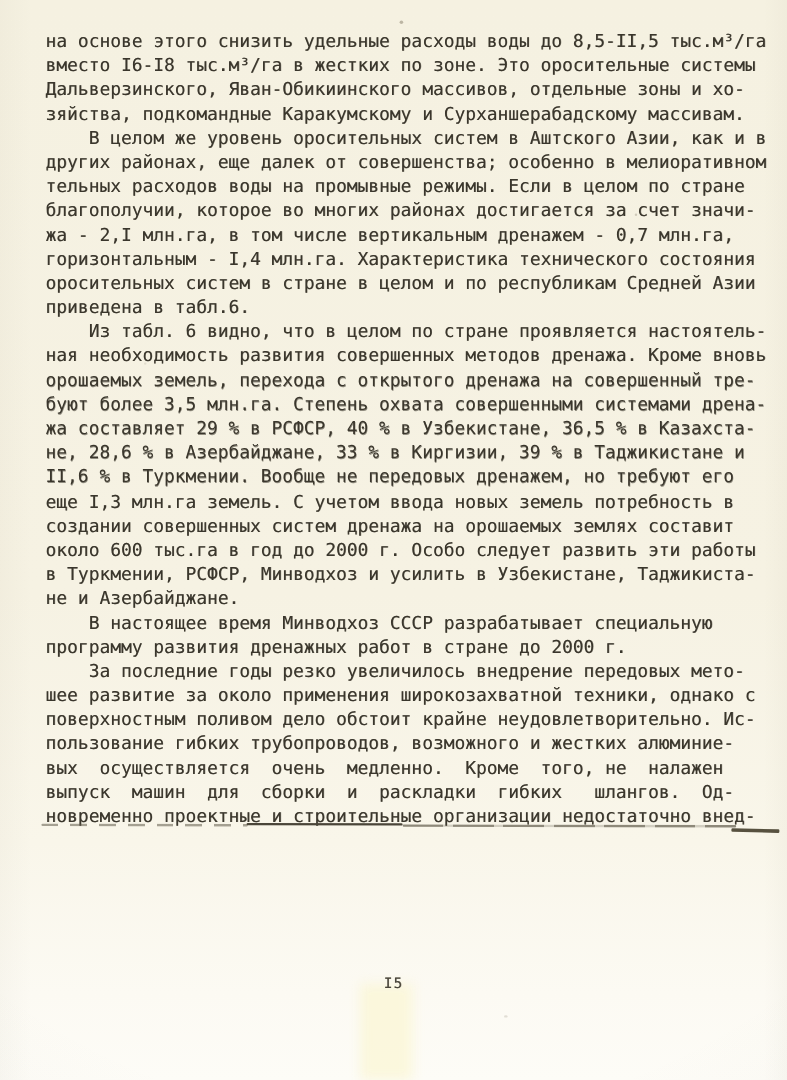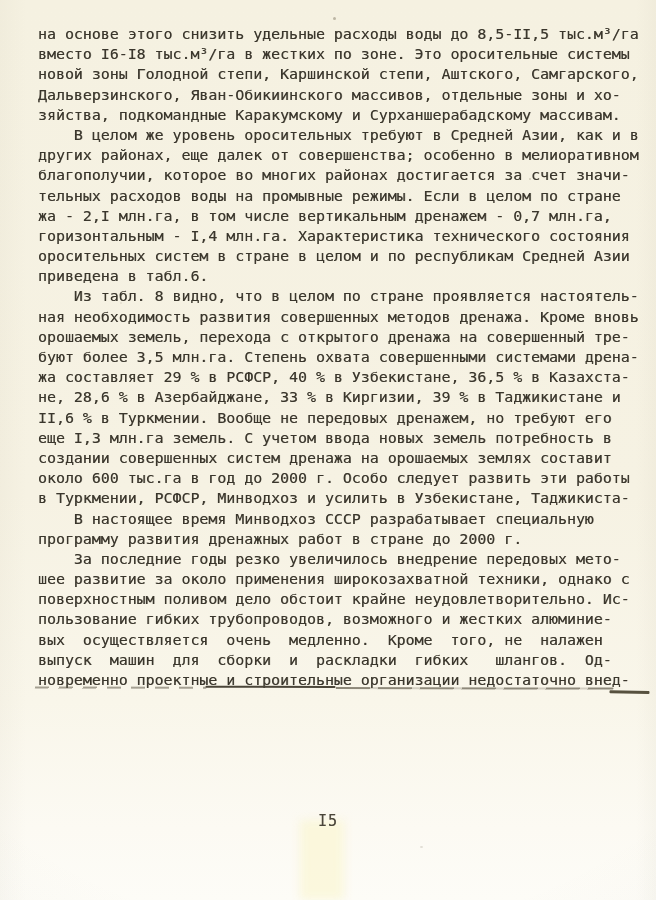"новой зоны Голодной степи, Каршинской" div.tline { html: <div>новой зоны Голодной степи, Каршинской степи, Аштского, Самгарского,</div> -> none }
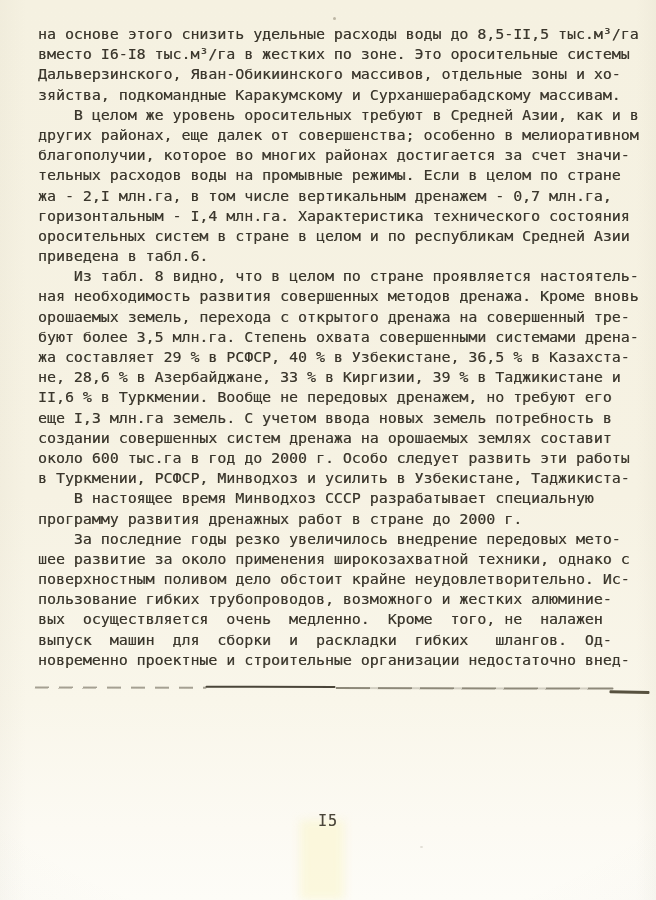"В целом же уровень оросительных" div.tline { text: требуют в Средней -> систем в Аштского }
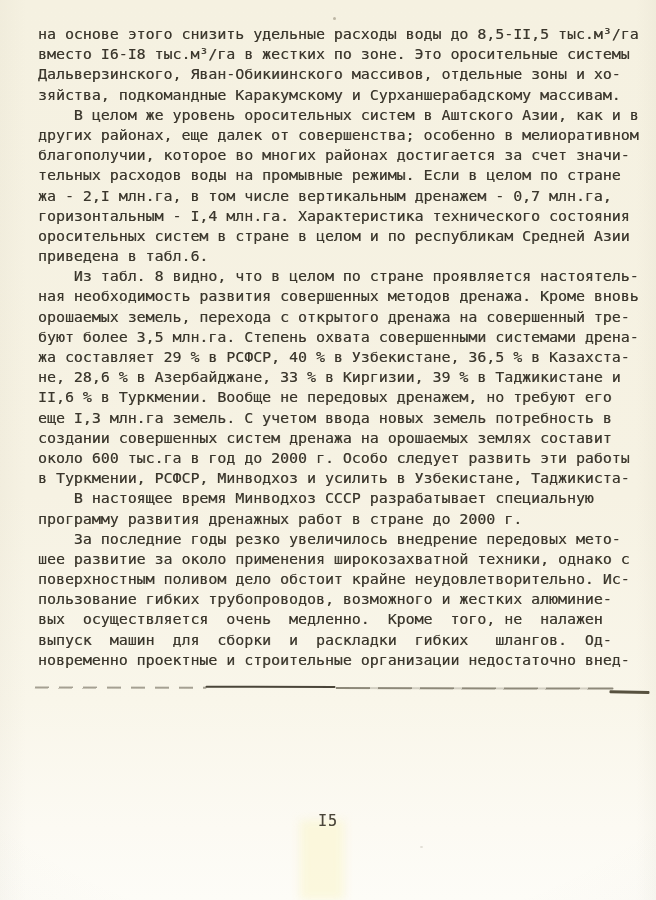"благополучии, которое во многих районах" div.tline { order: before "тельных расходов воды на промывные" -> after "тельных расходов воды на промывные" }
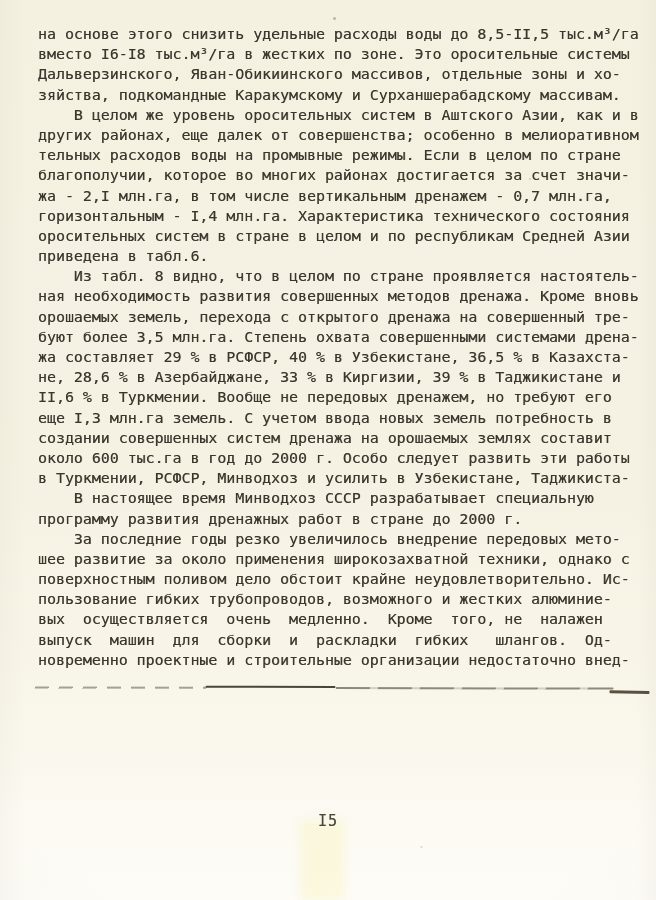"Из табл. 8 видно, что" div.tline { text: 8 -> 6 }
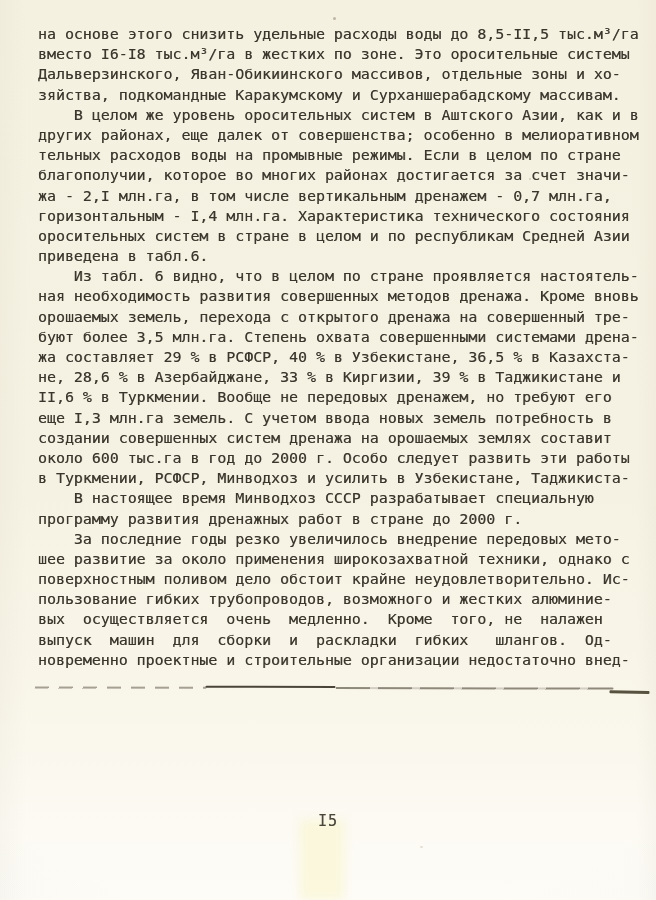"не и Азербайджане." div.tline { html: none -> <div>не и Азербайджане.</div> }
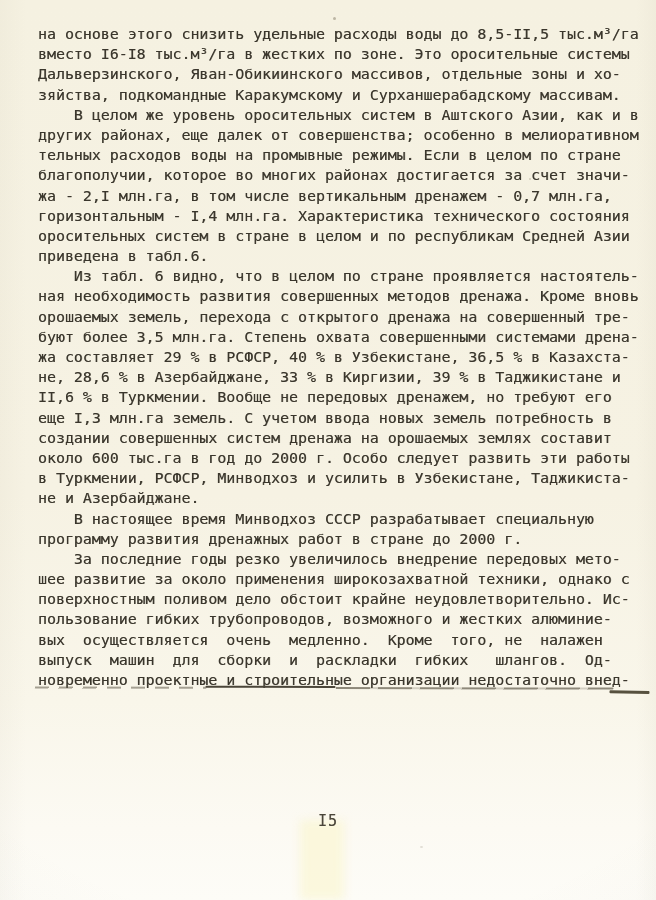"I5" .pagenum { font-size: 15px -> 12px }
